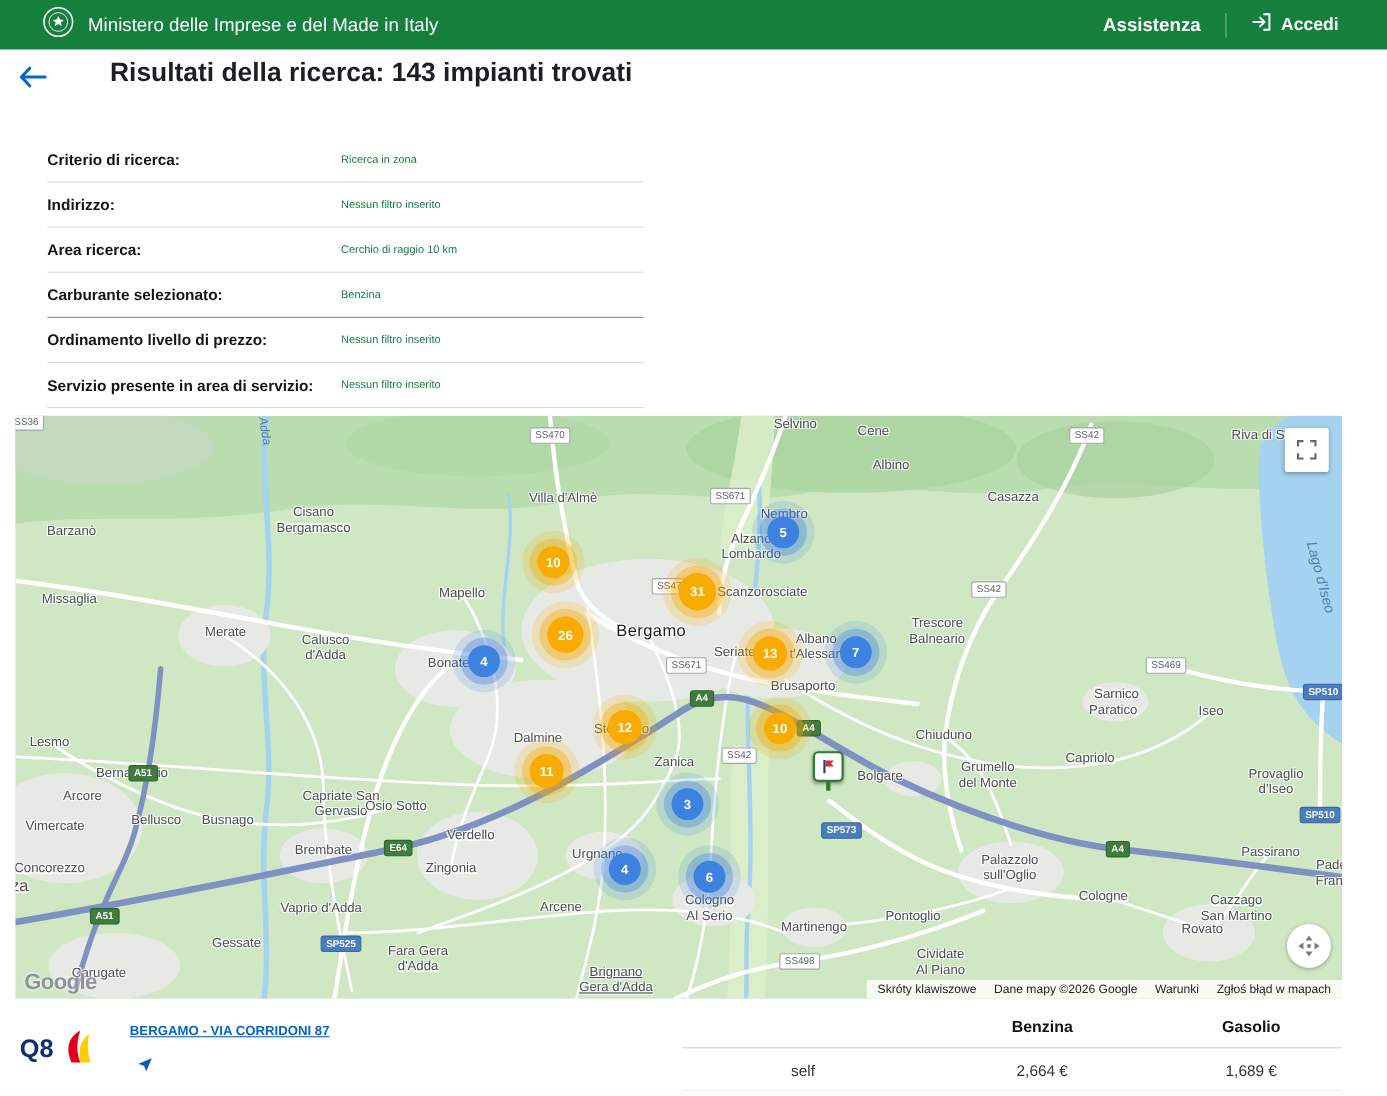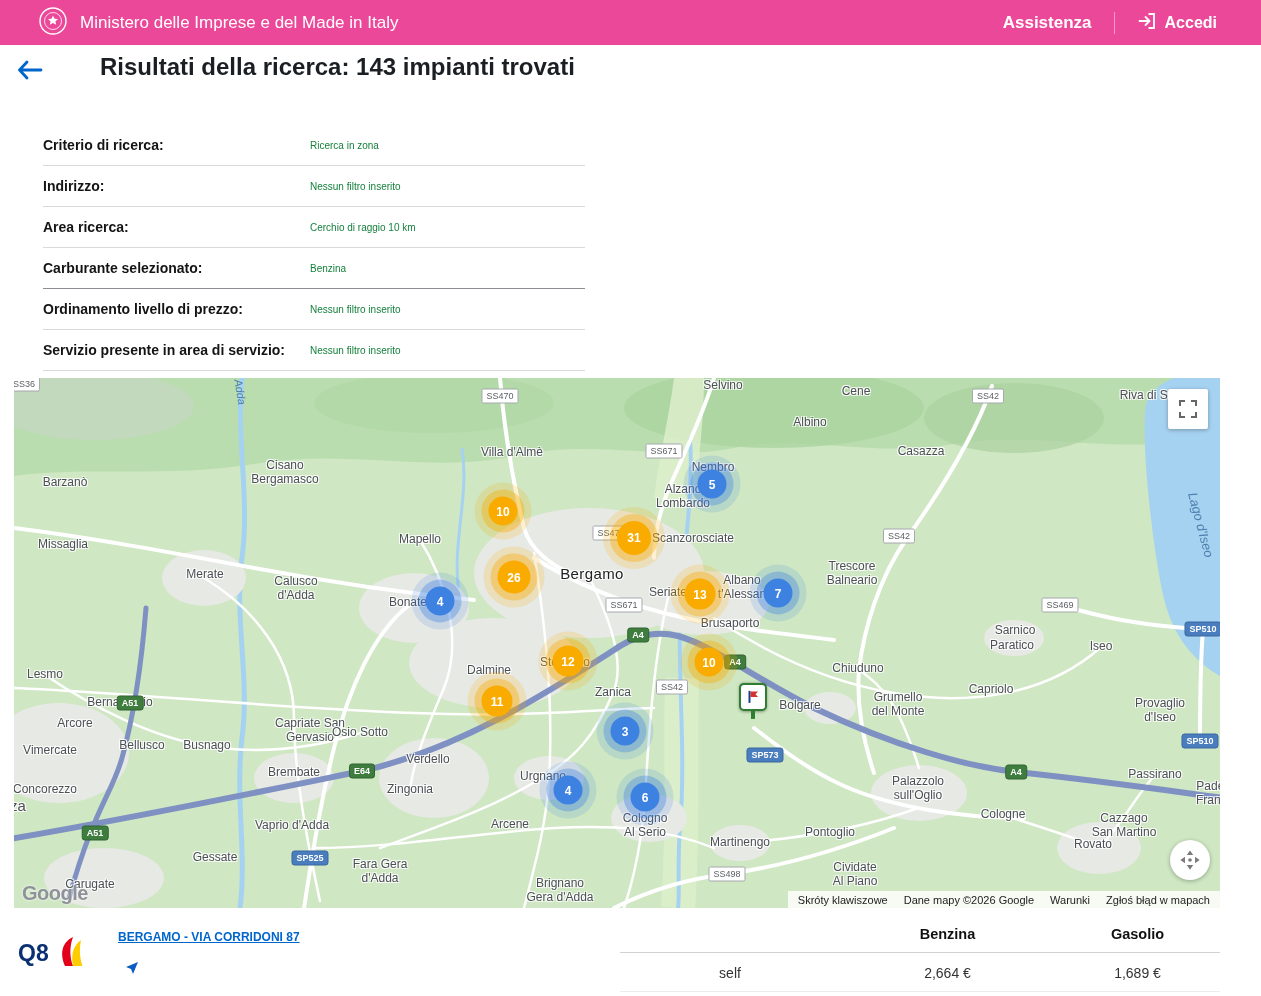"Ministero delle Imprese e del" .topbar { background: #ec4899 -> #15803d }
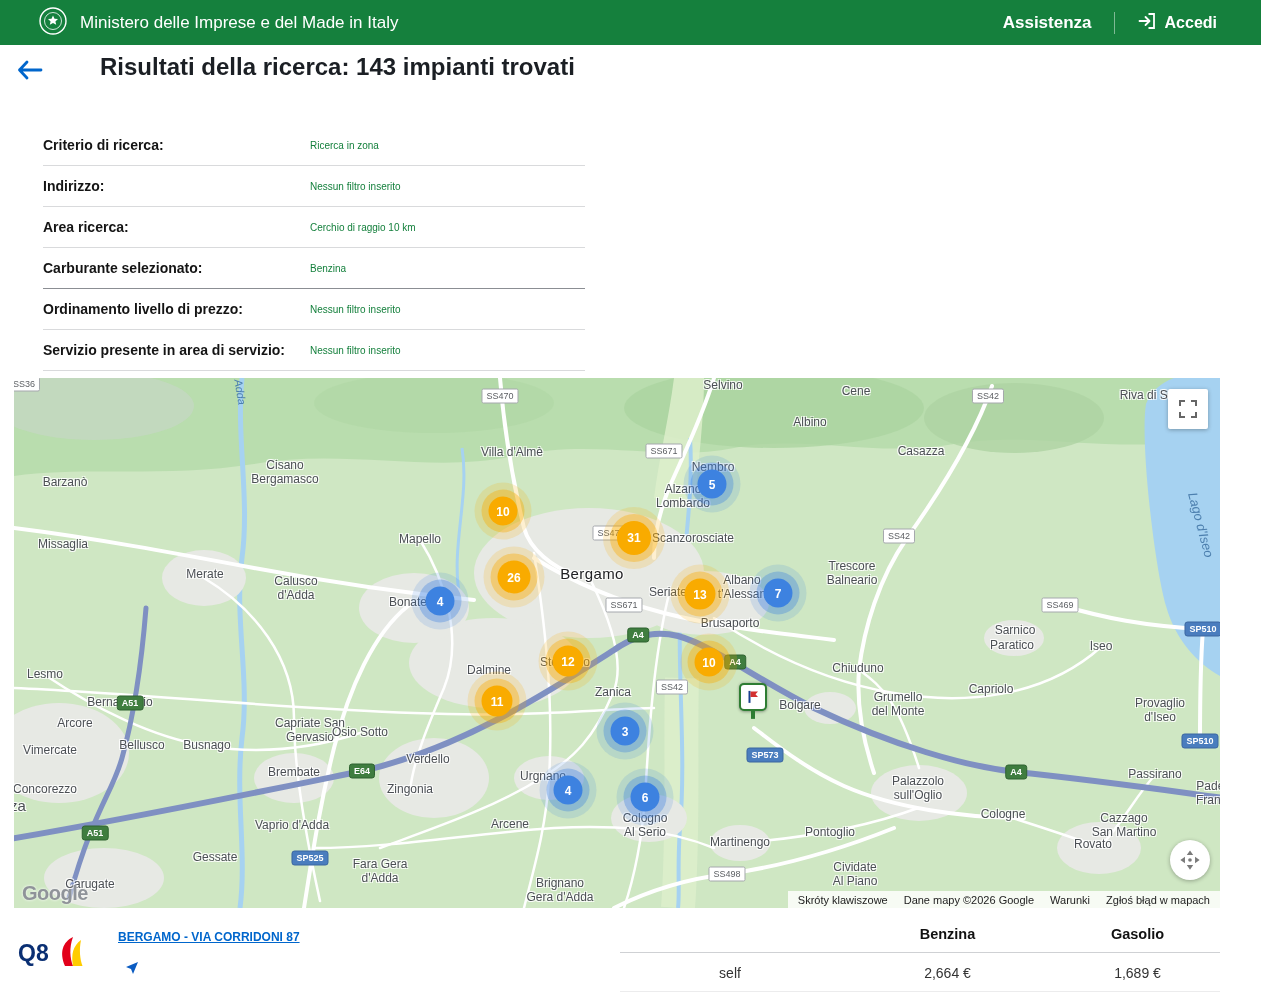"Cene" div.mlabel { left: 842px -> 780px }
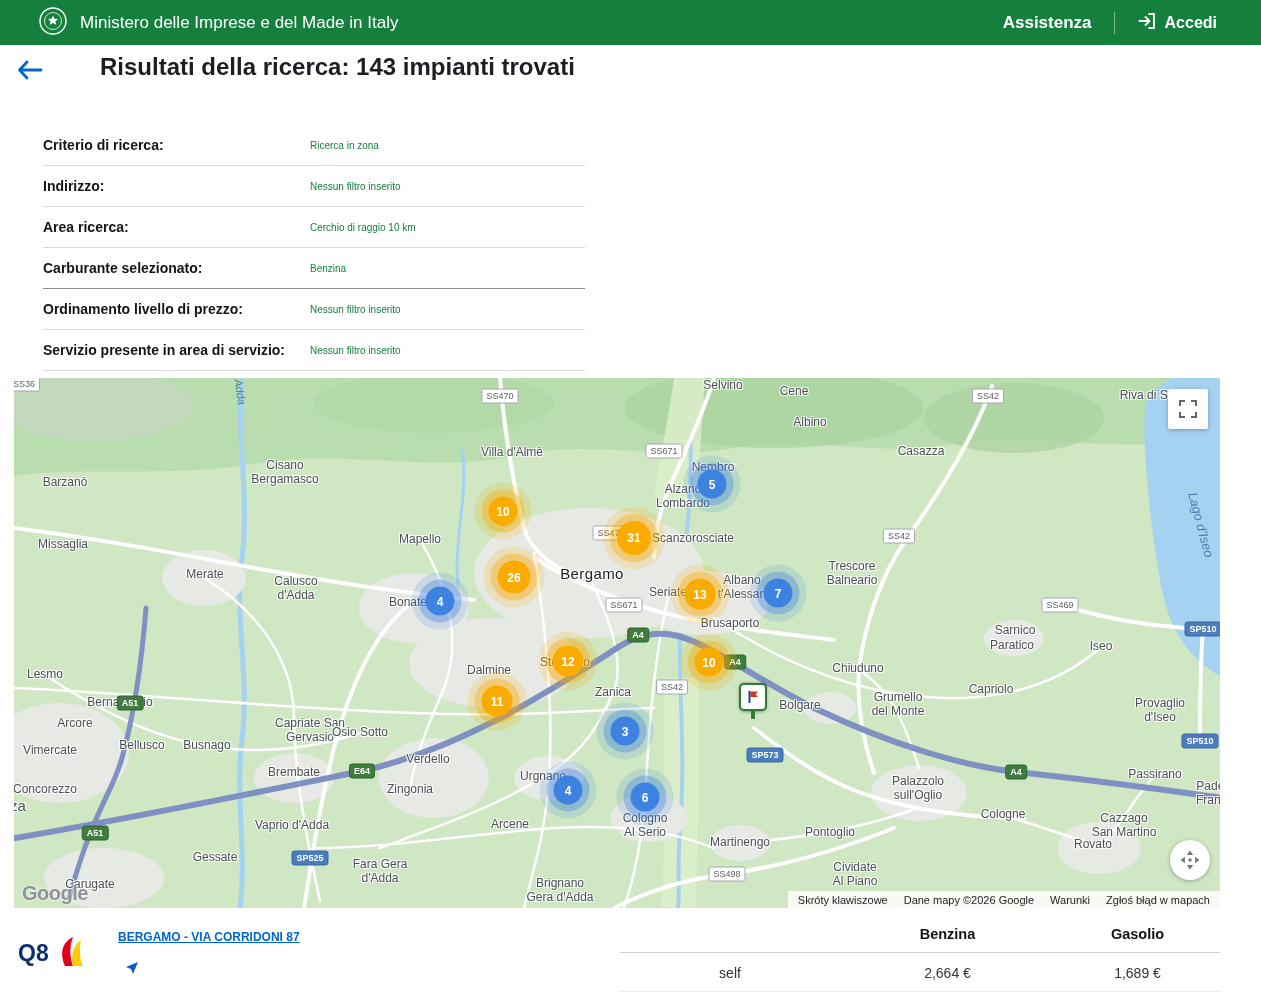"Brignano" div.mlabel { text-decoration: none -> underline }
